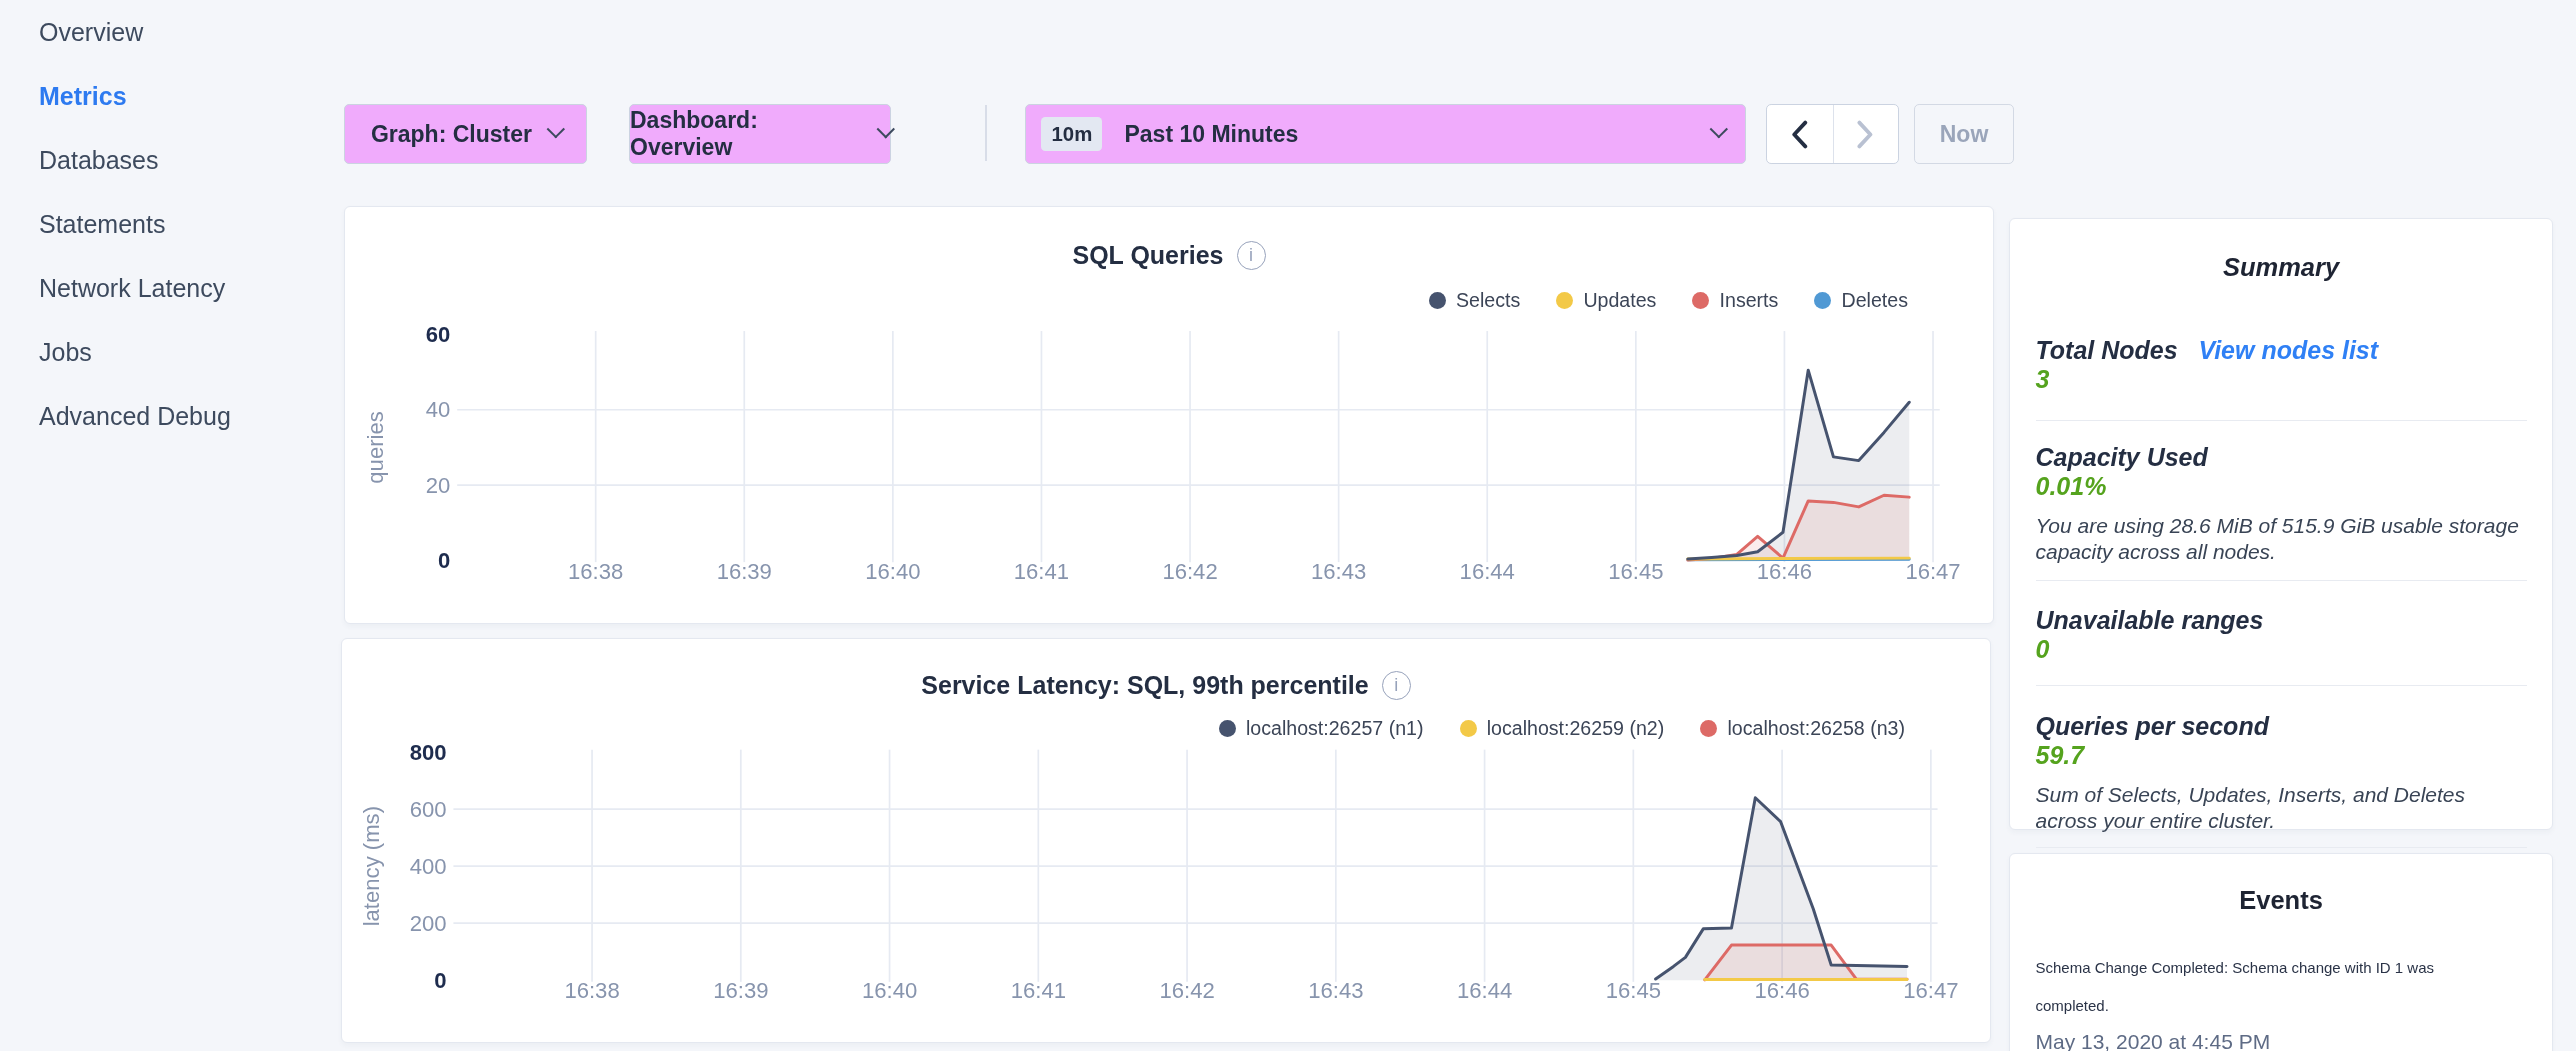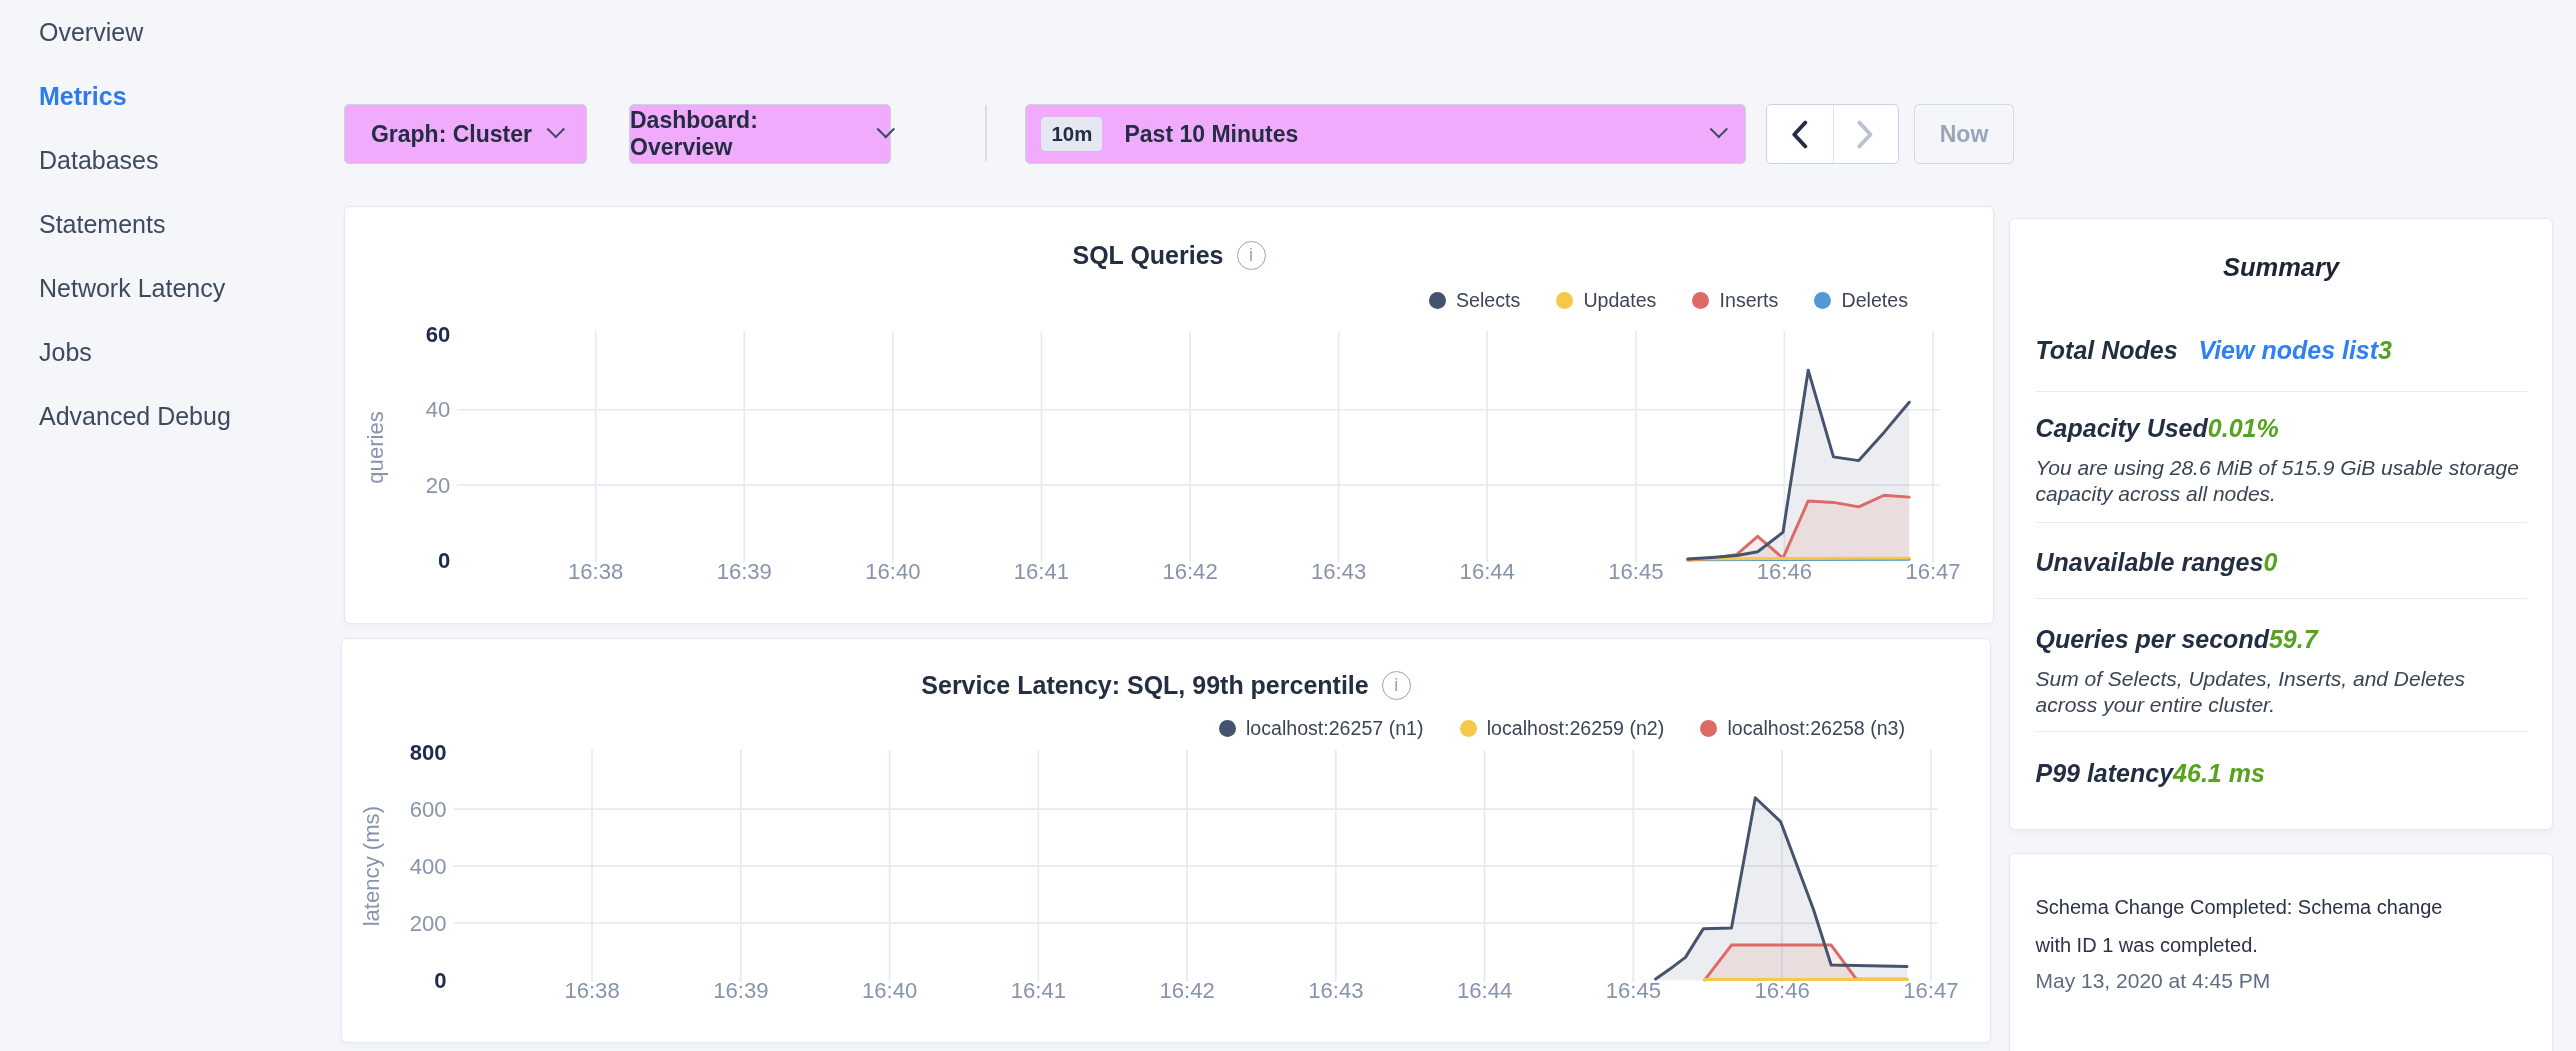"Total Nodes View nodes list" .srow-head { flex-direction: none -> column }
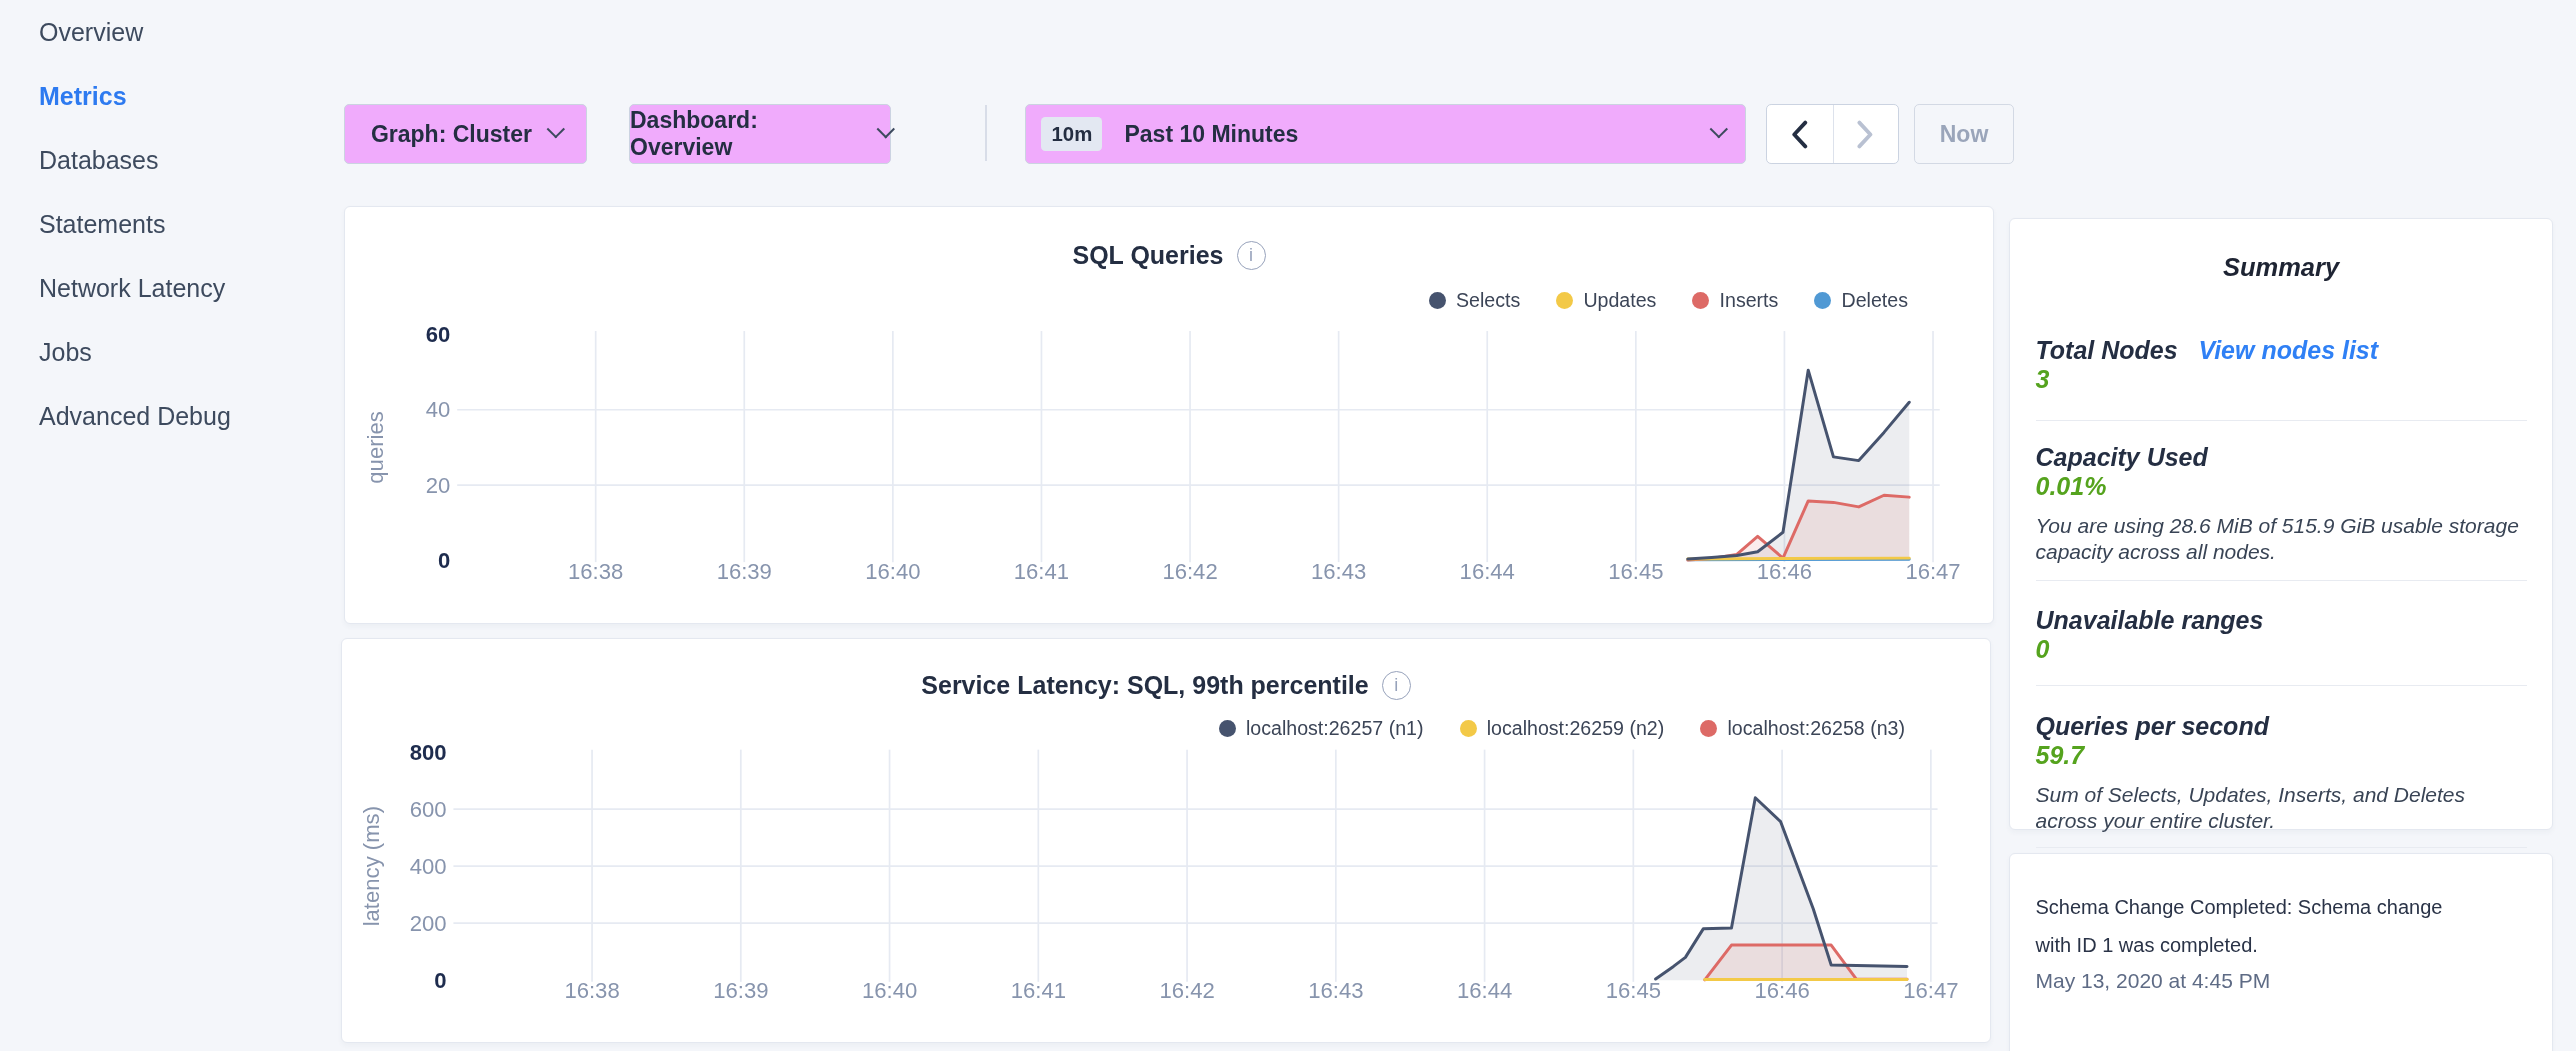"Events" div.evt-title { html: none -> <div>Events</div> }
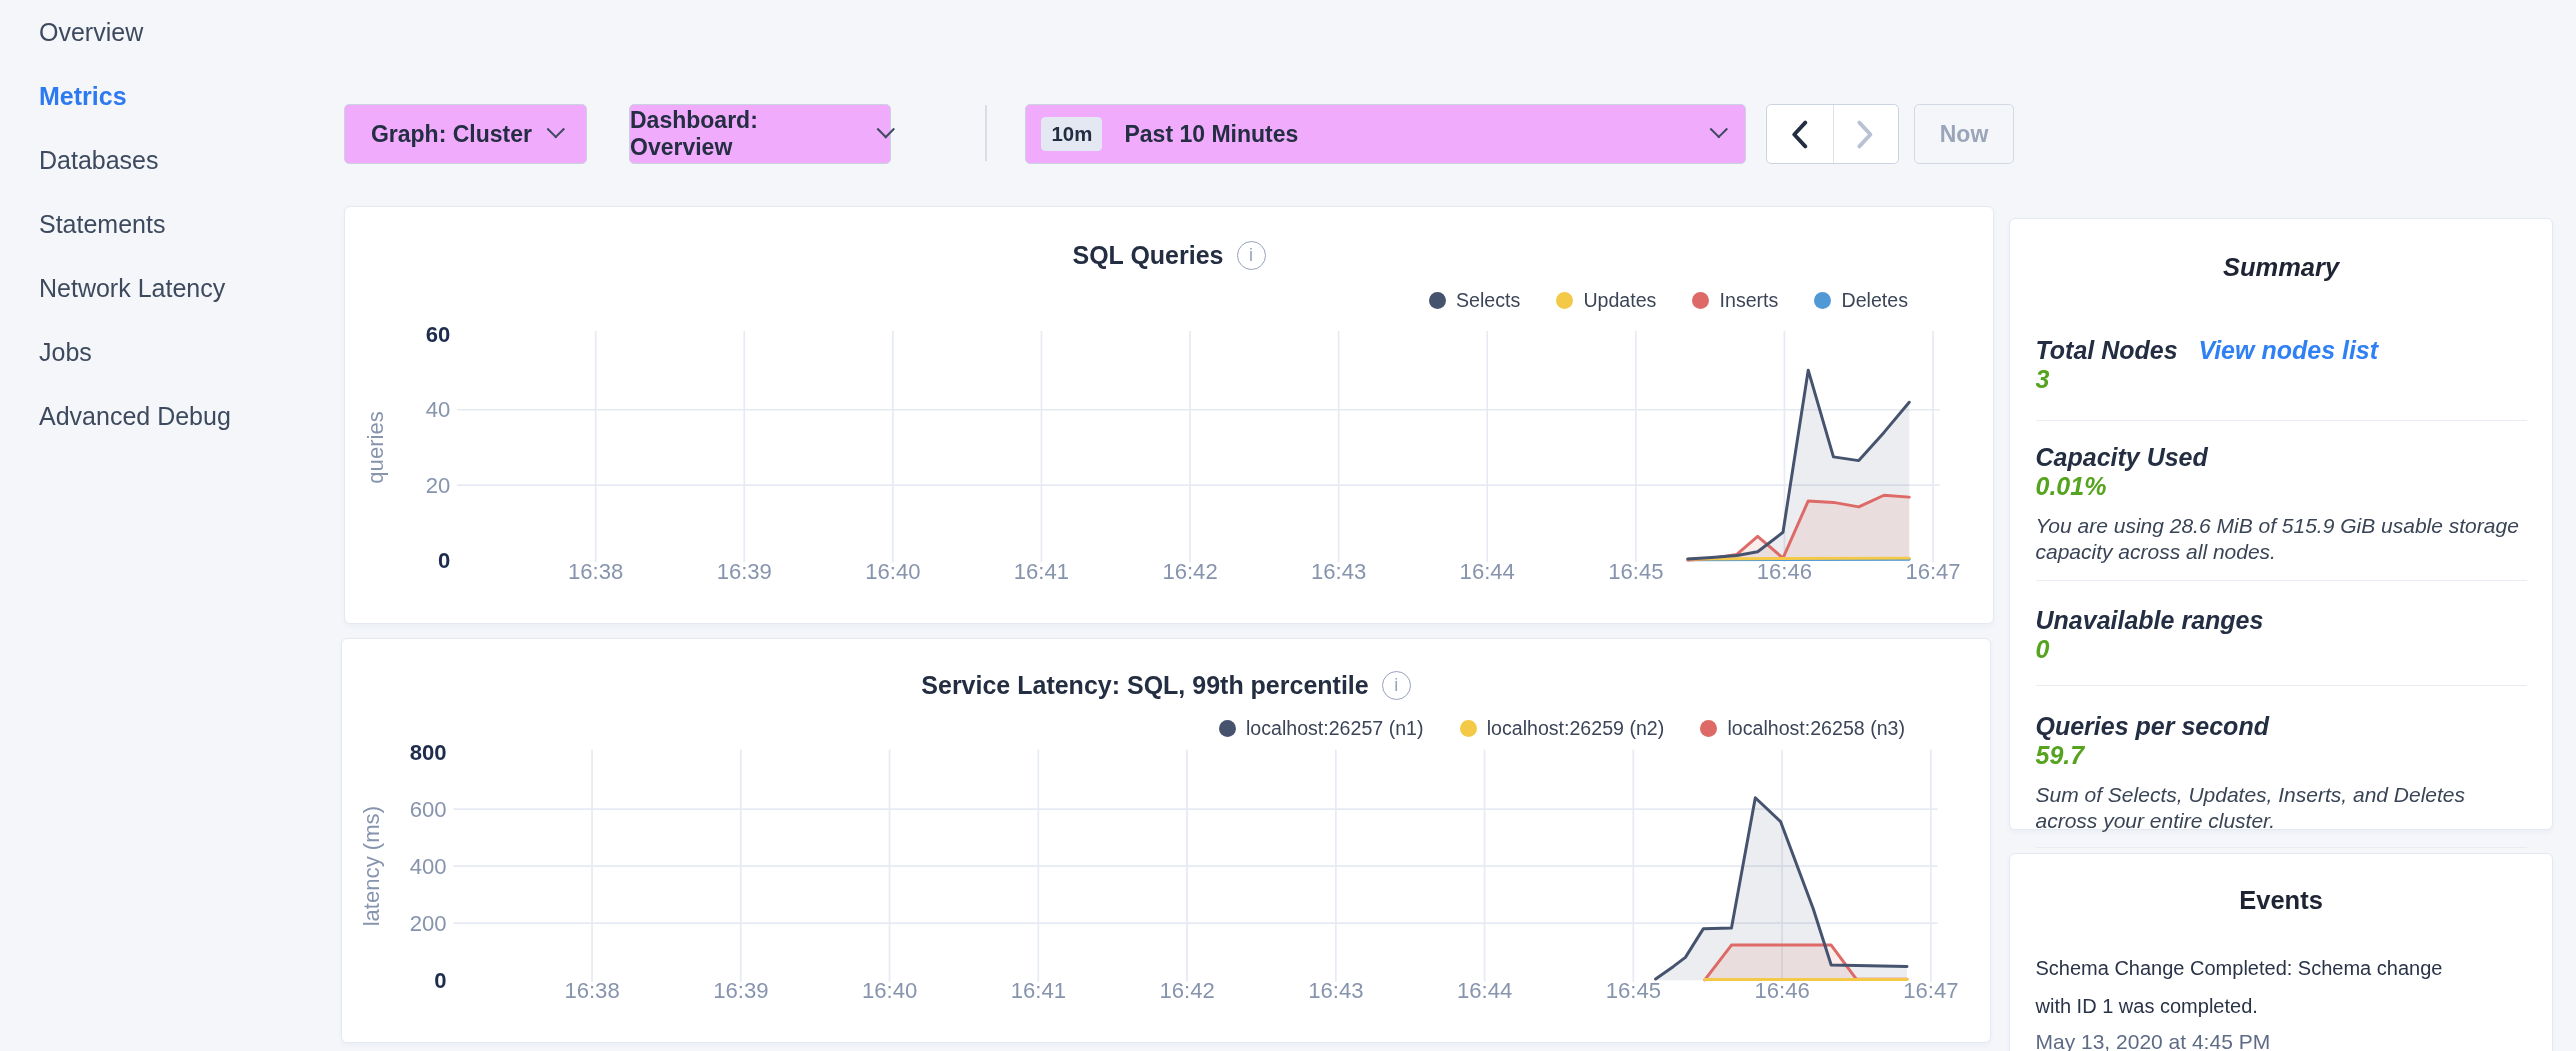"Schema Change Completed: Schema change" .evt-text { font-size: 20px -> 15px }
